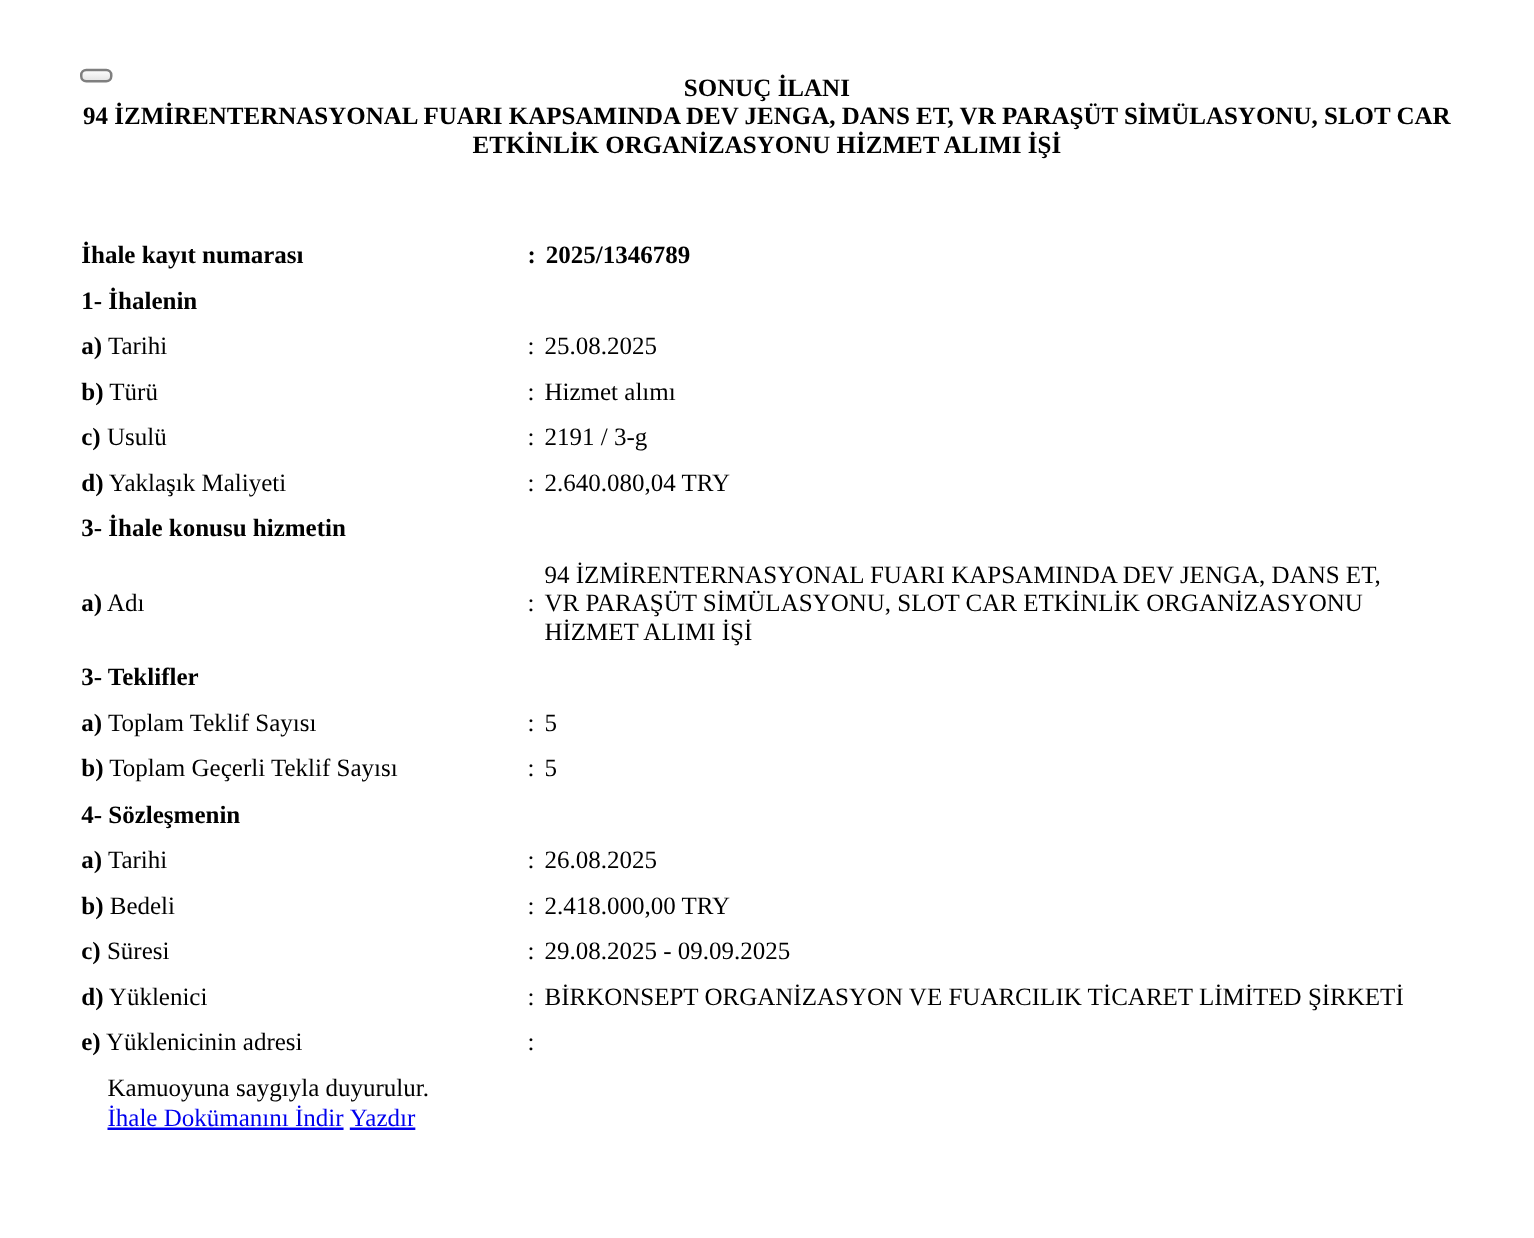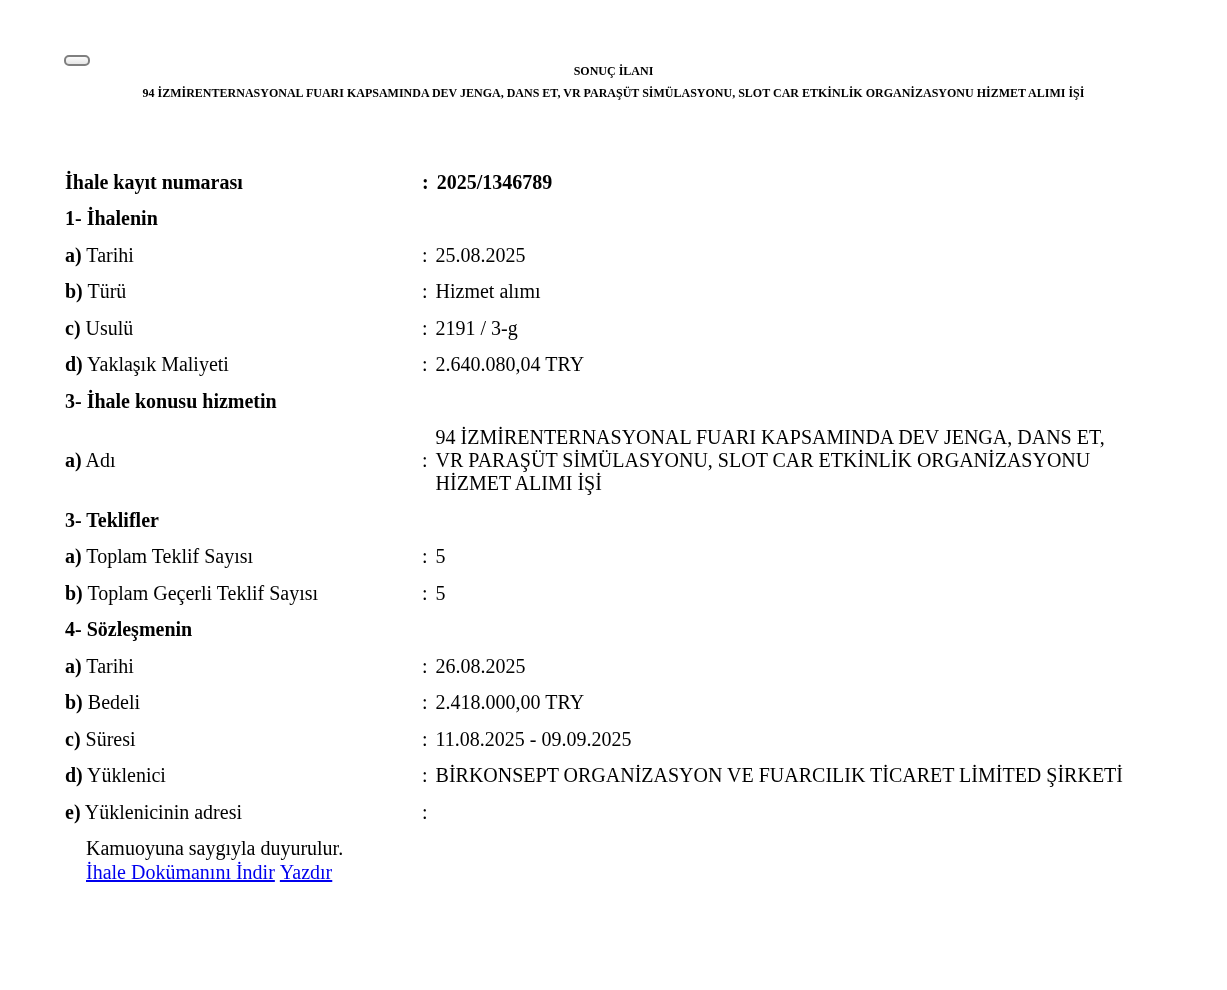"SONUÇ İLANI" .header { font-size: 12px -> 20px }
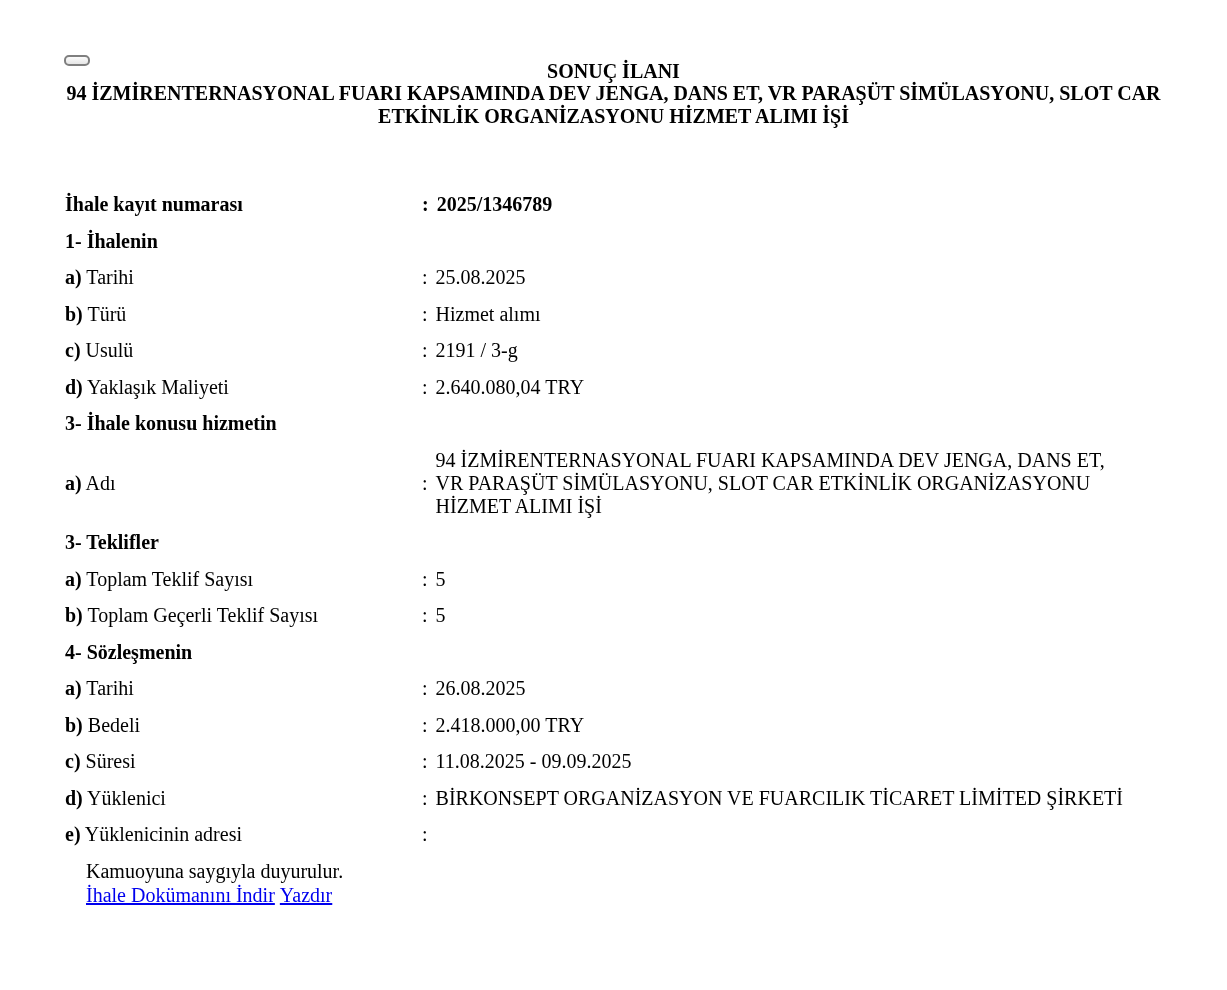"11.08.2025 - 09.09.2025" span.vtext { text: 11.08.2025 -> 29.08.2025 }
